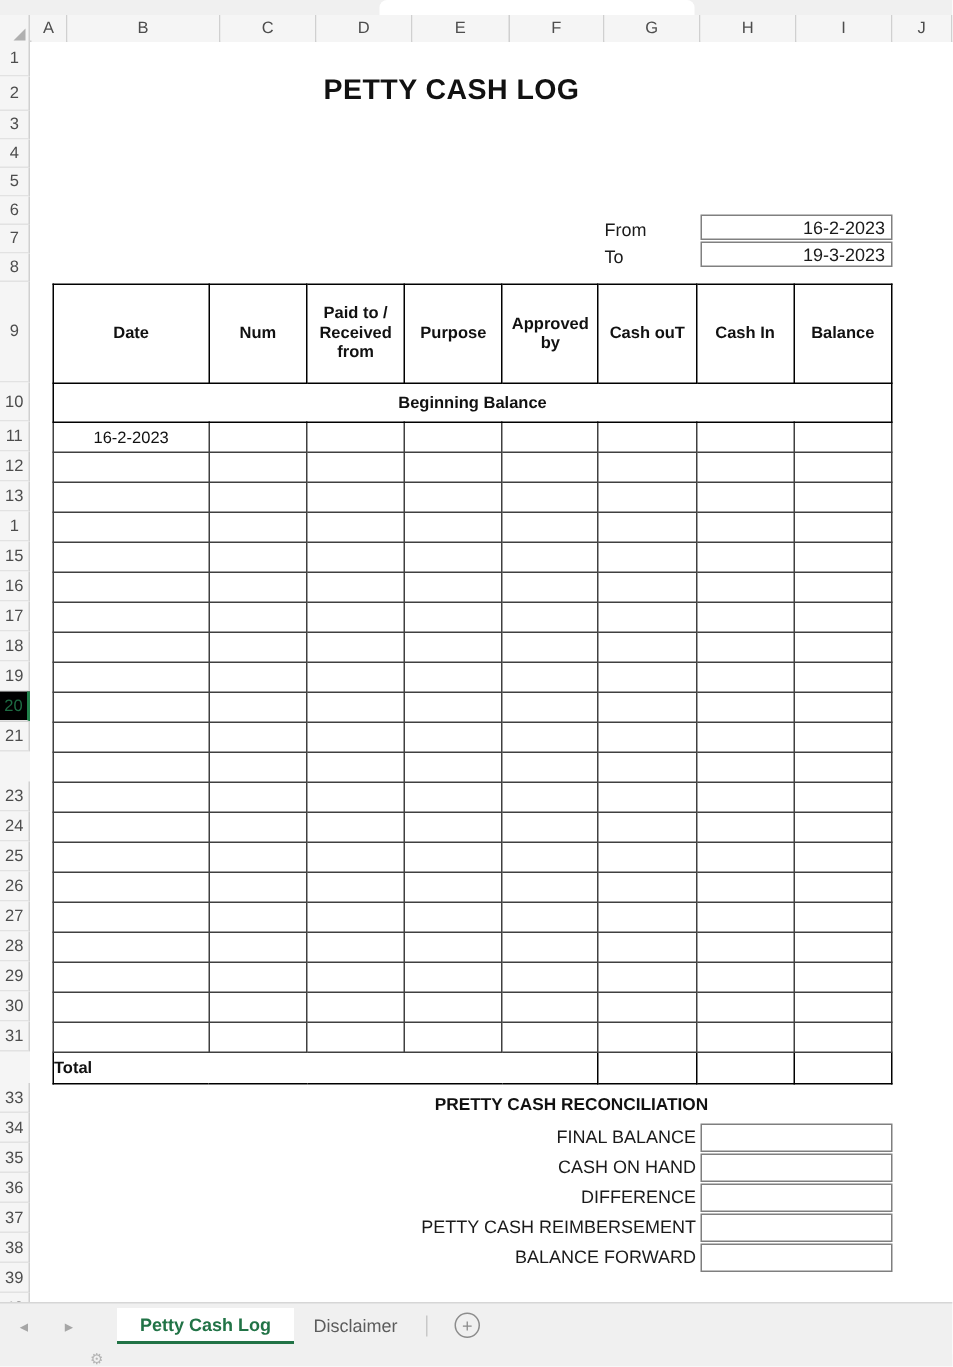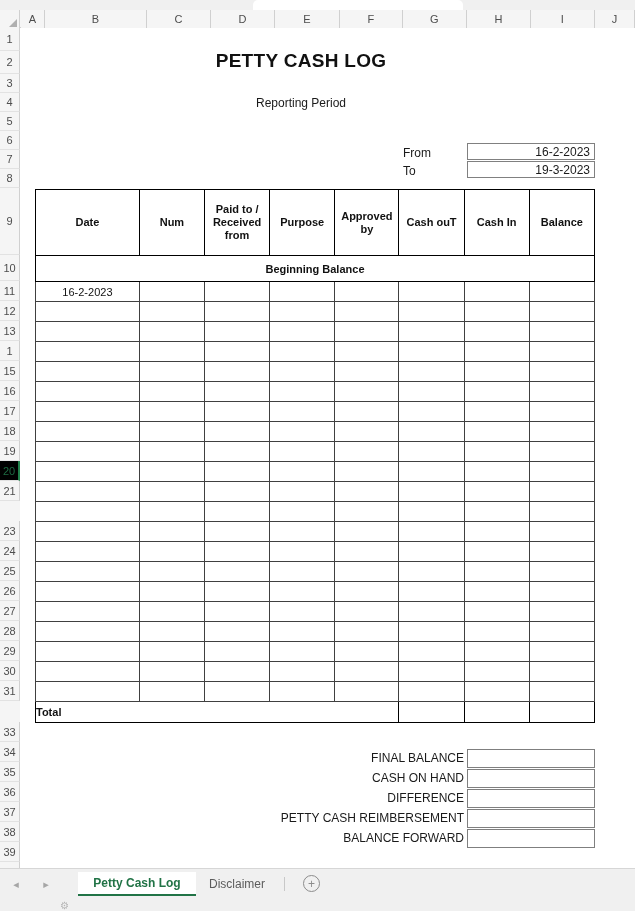"Reporting Period" div.reporting-period { html: <div>Reporting Period</div> -> none }
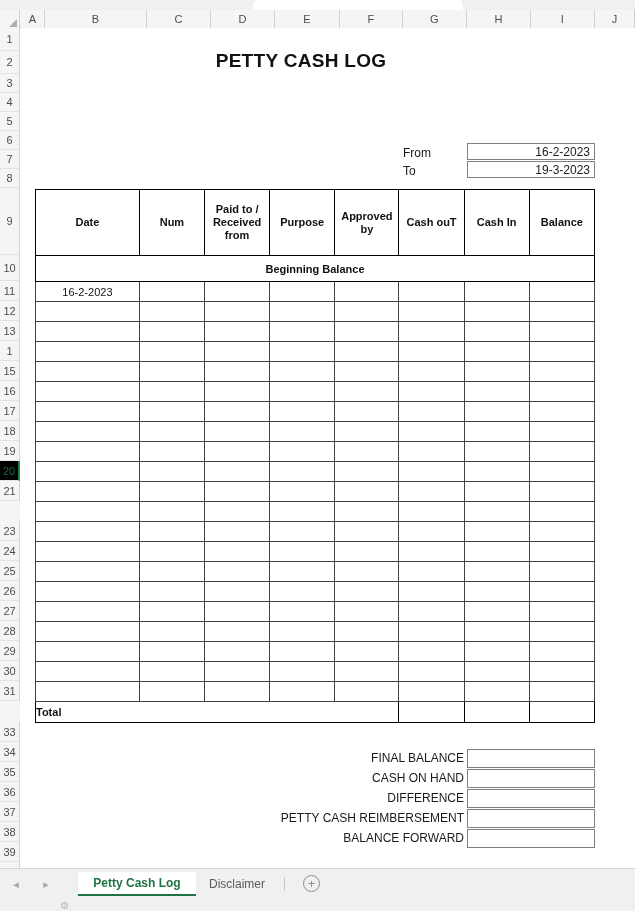"PRETTY CASH RECONCILIATION" div.recon-title { html: none -> <div>PRETTY CASH RECONCILIATION</div> }
